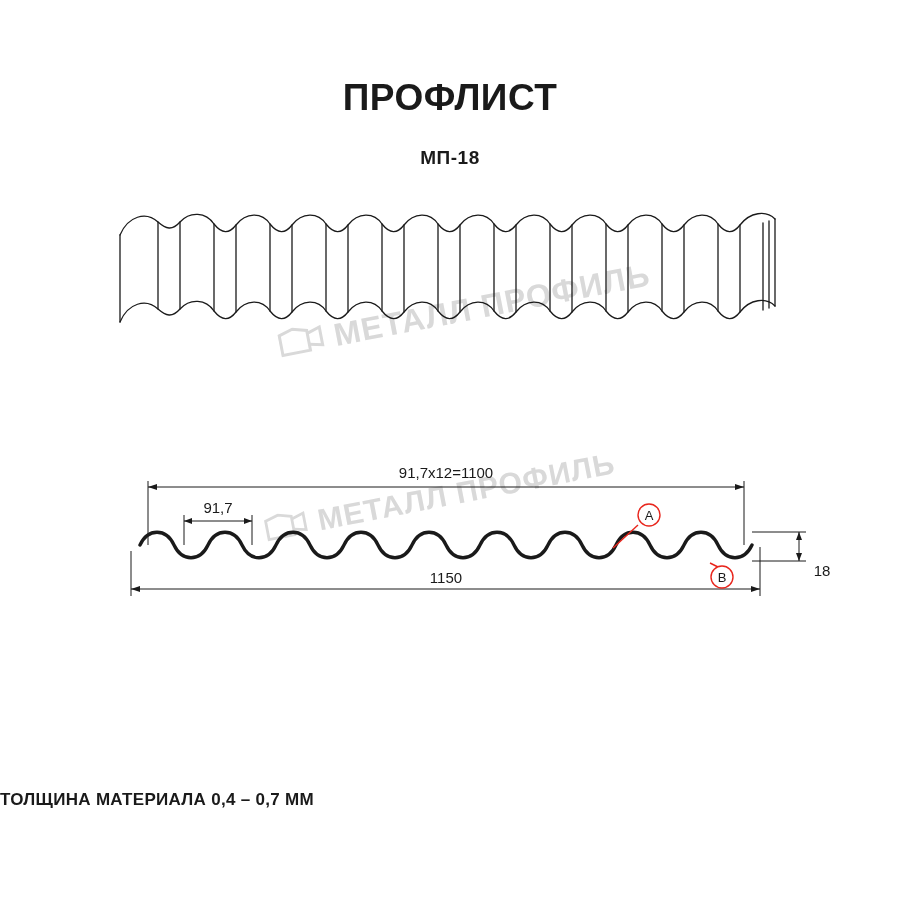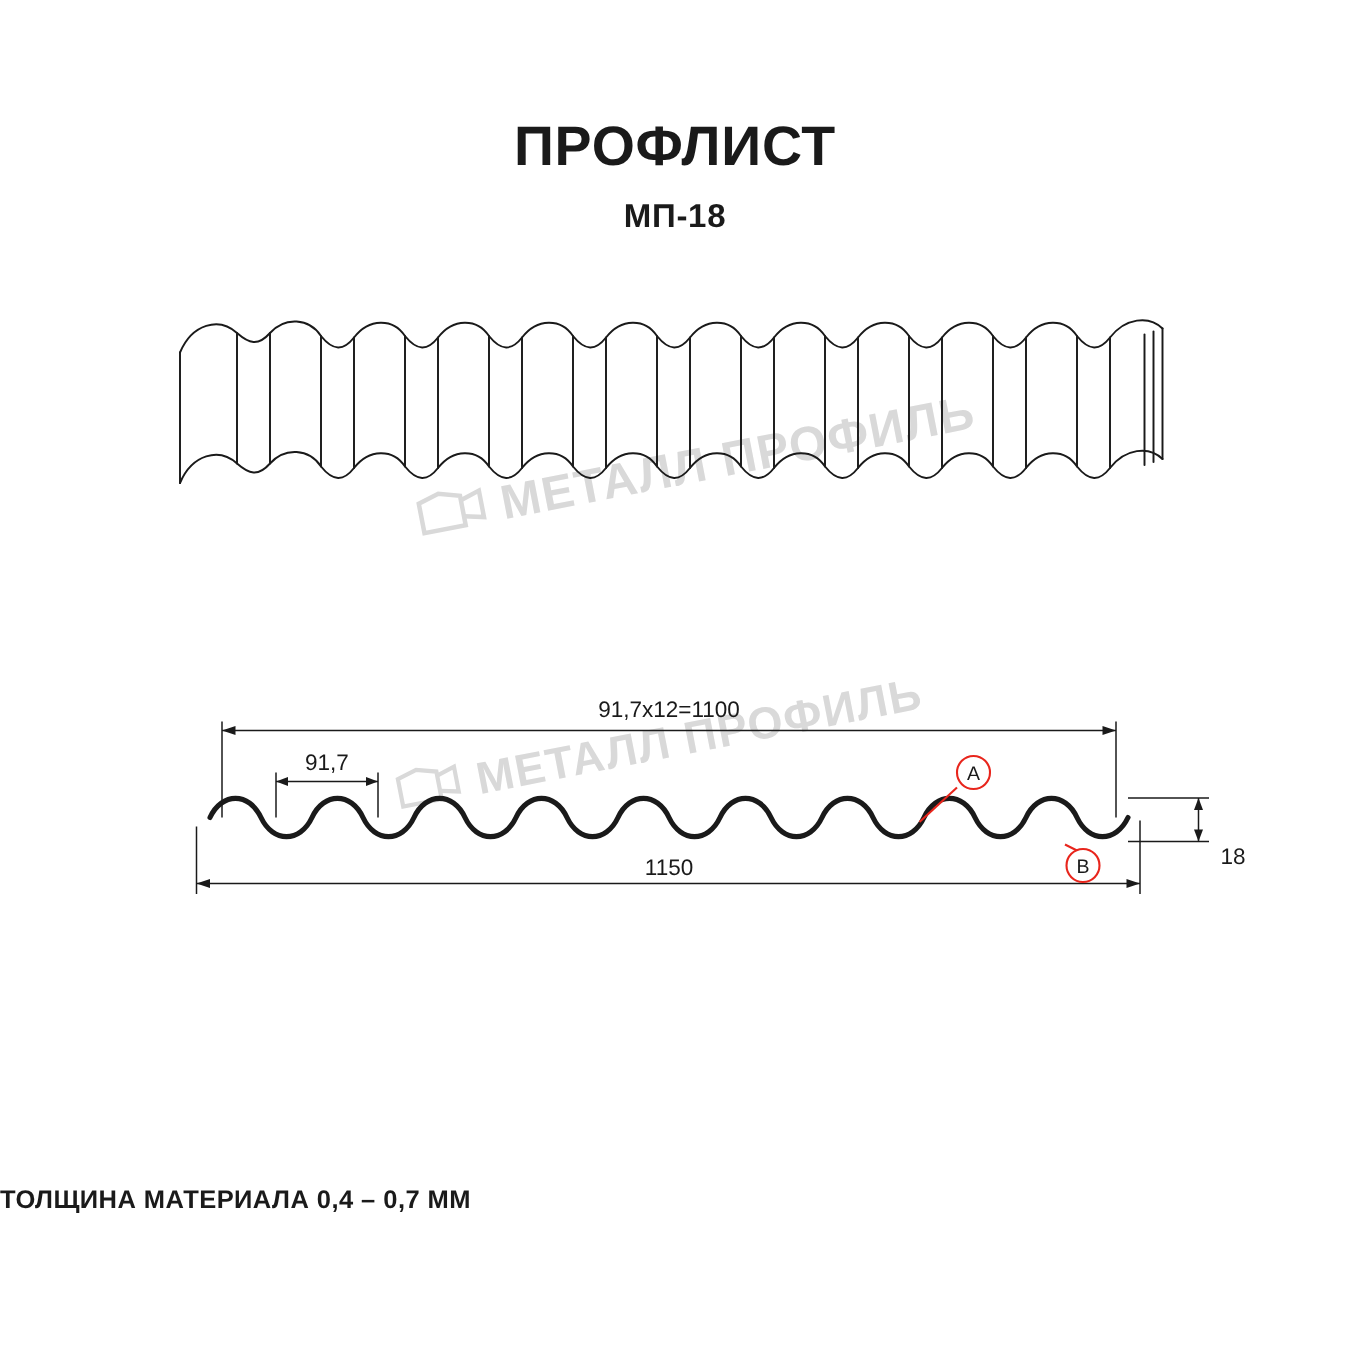"МП-18" .title-sub { font-size: 22px -> 19px; margin-top: 12px -> 28px }
